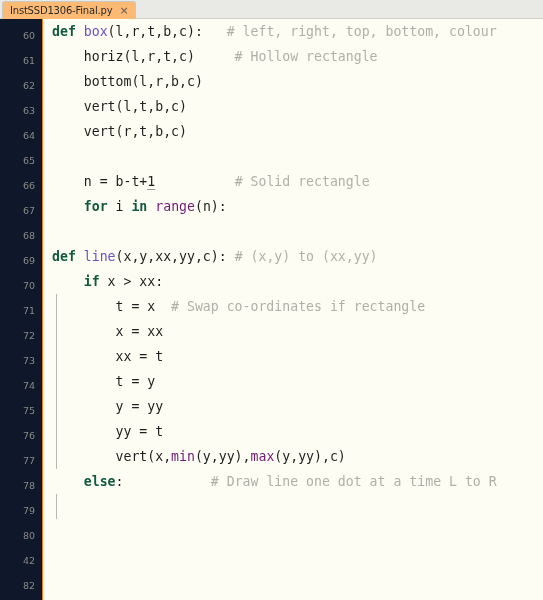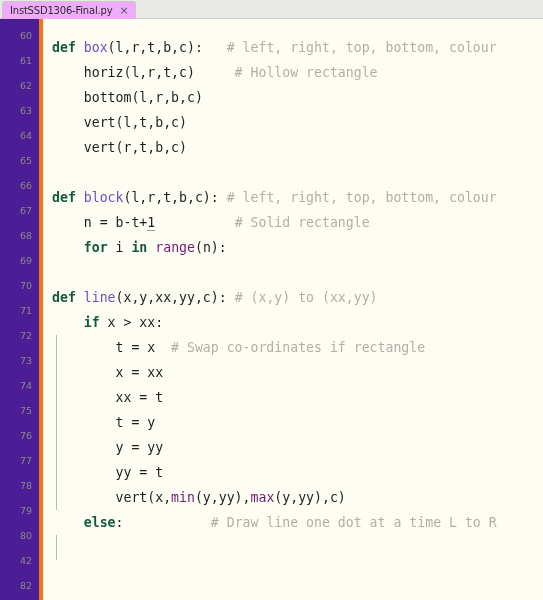"InstSSD1306-Final.py" .tab { background: #f0abfc -> #fdba74 }
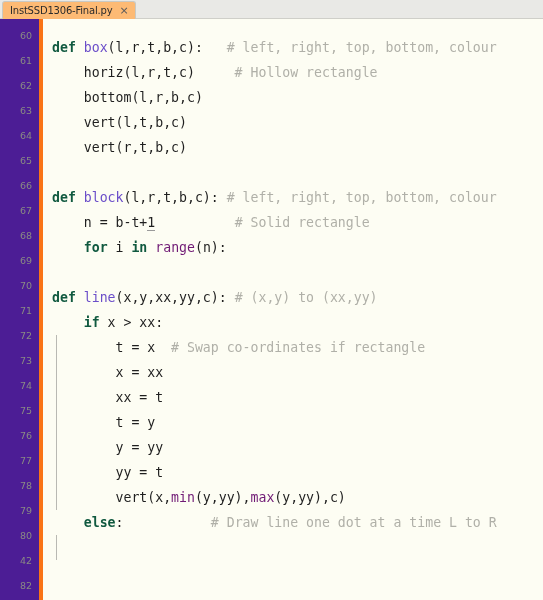"60" #gutter { background: #4c1d95 -> #0f172a; border-right: 4px solid #f97316 -> 1px solid #f97316 }
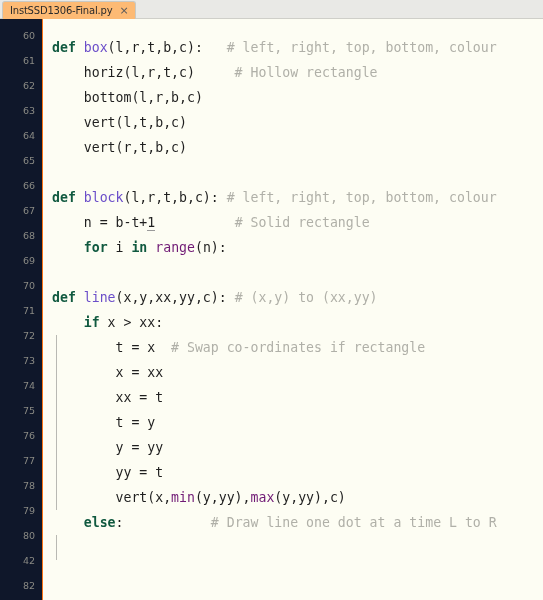"def box(l,r,t,b,c): # left, right," #code-lines { padding-top: 16px -> 0 }
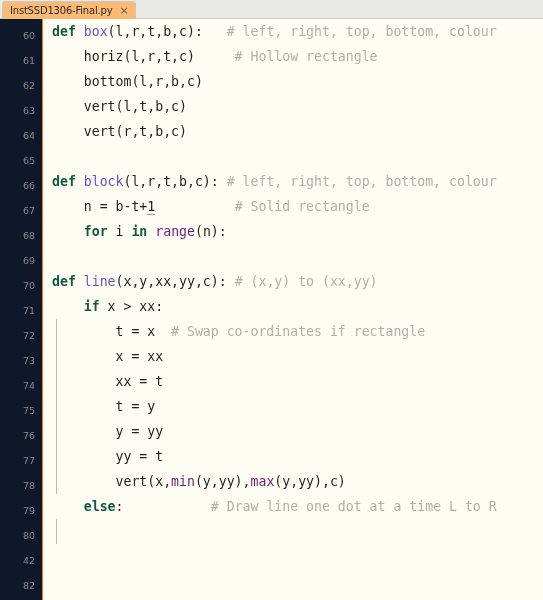"def block(l,r,t,b,c): # left, right," div.code-line { html: <div><span>def </span><span>block</span><span>(l,r,t,b,c):</span><span> # left, right, top, bottom, colour</span></div> -> none }
